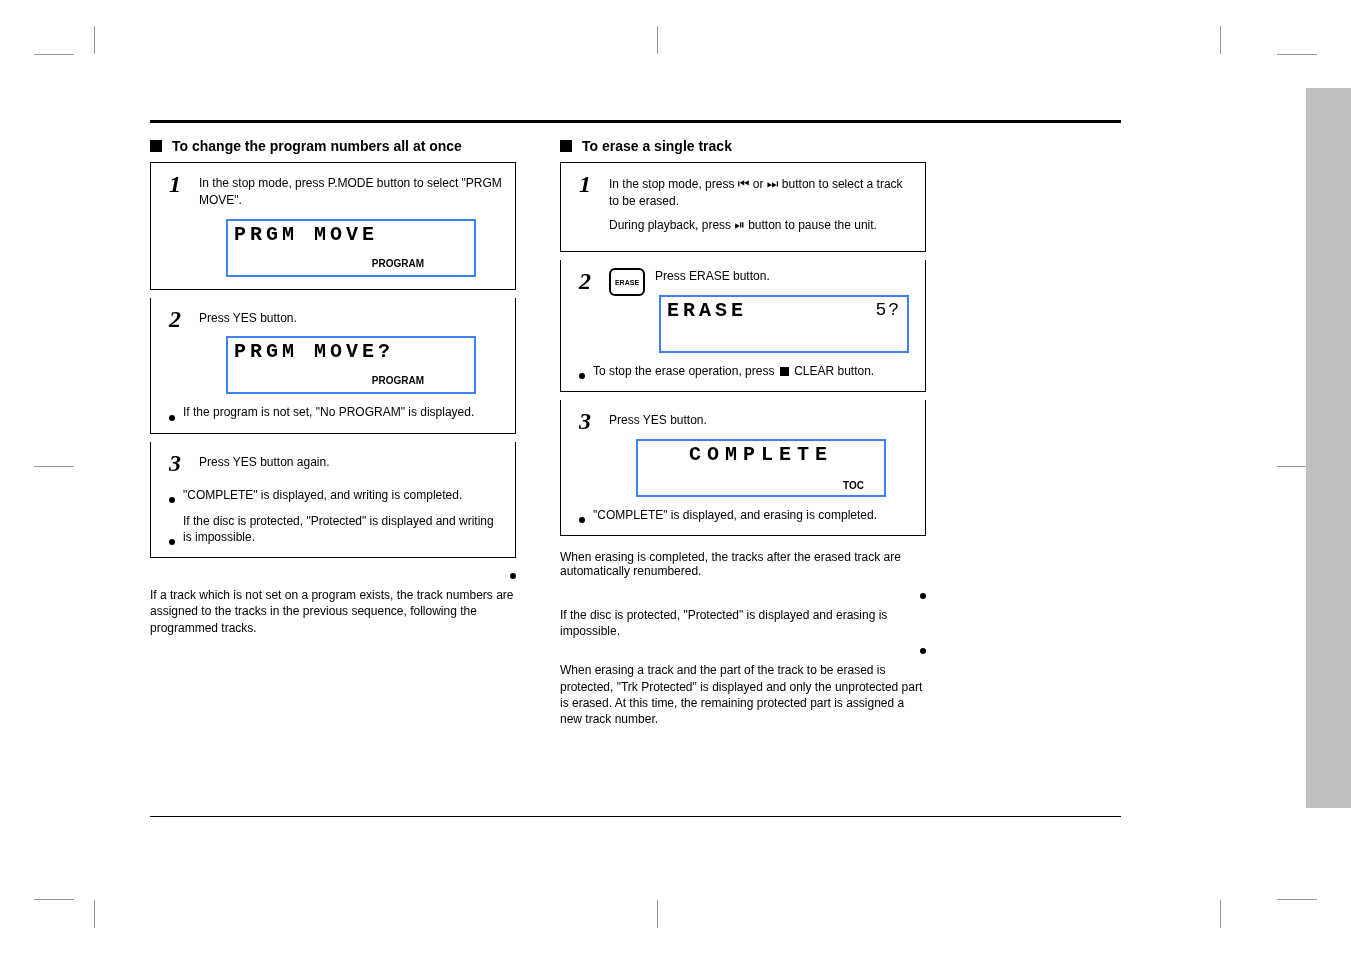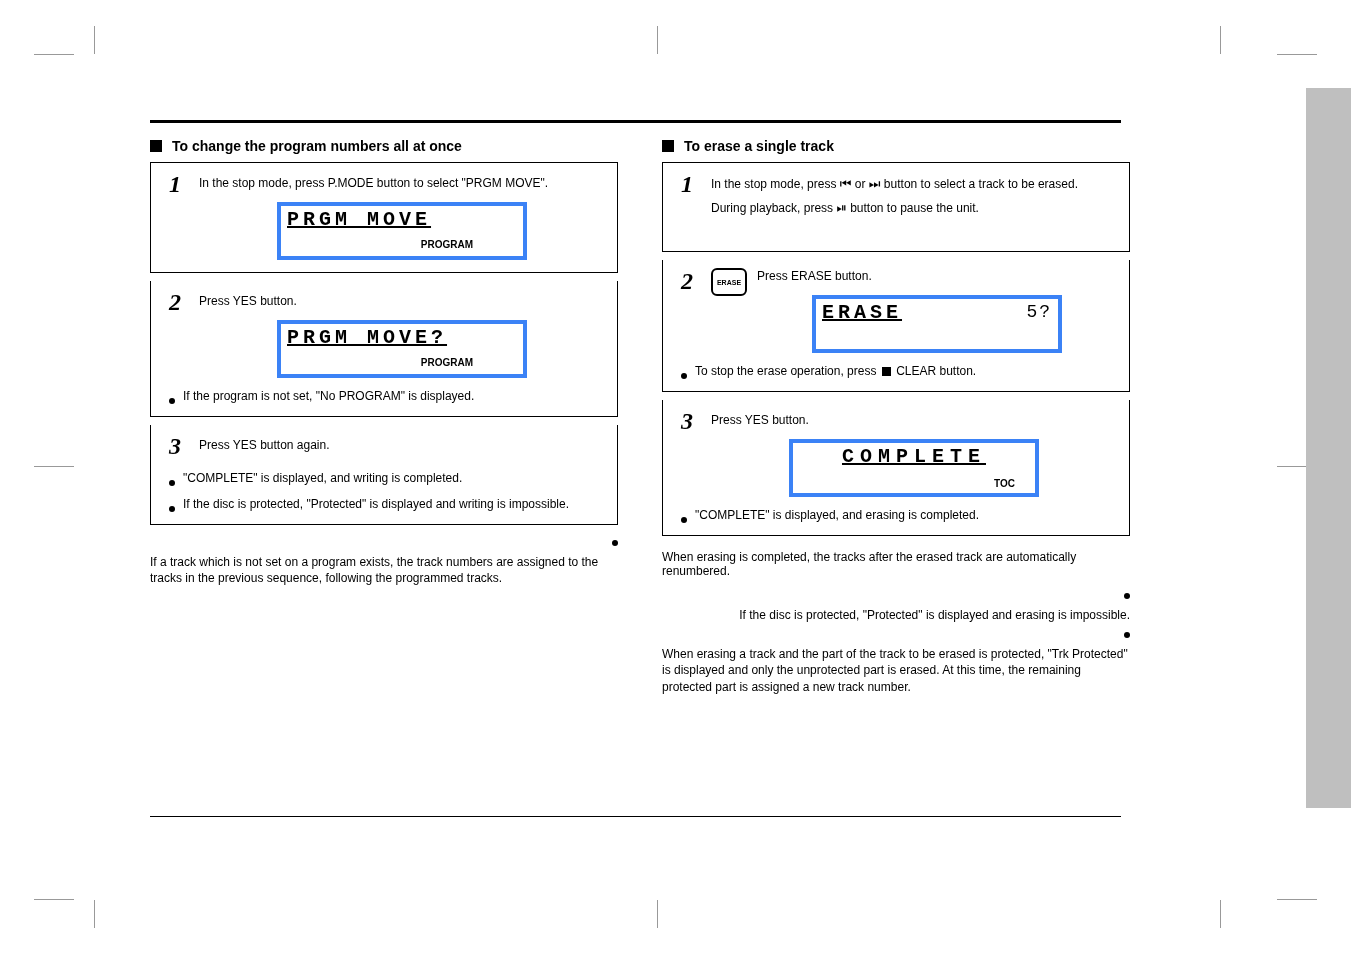"To change the program numbers" .columns { width: 980px -> 776px }
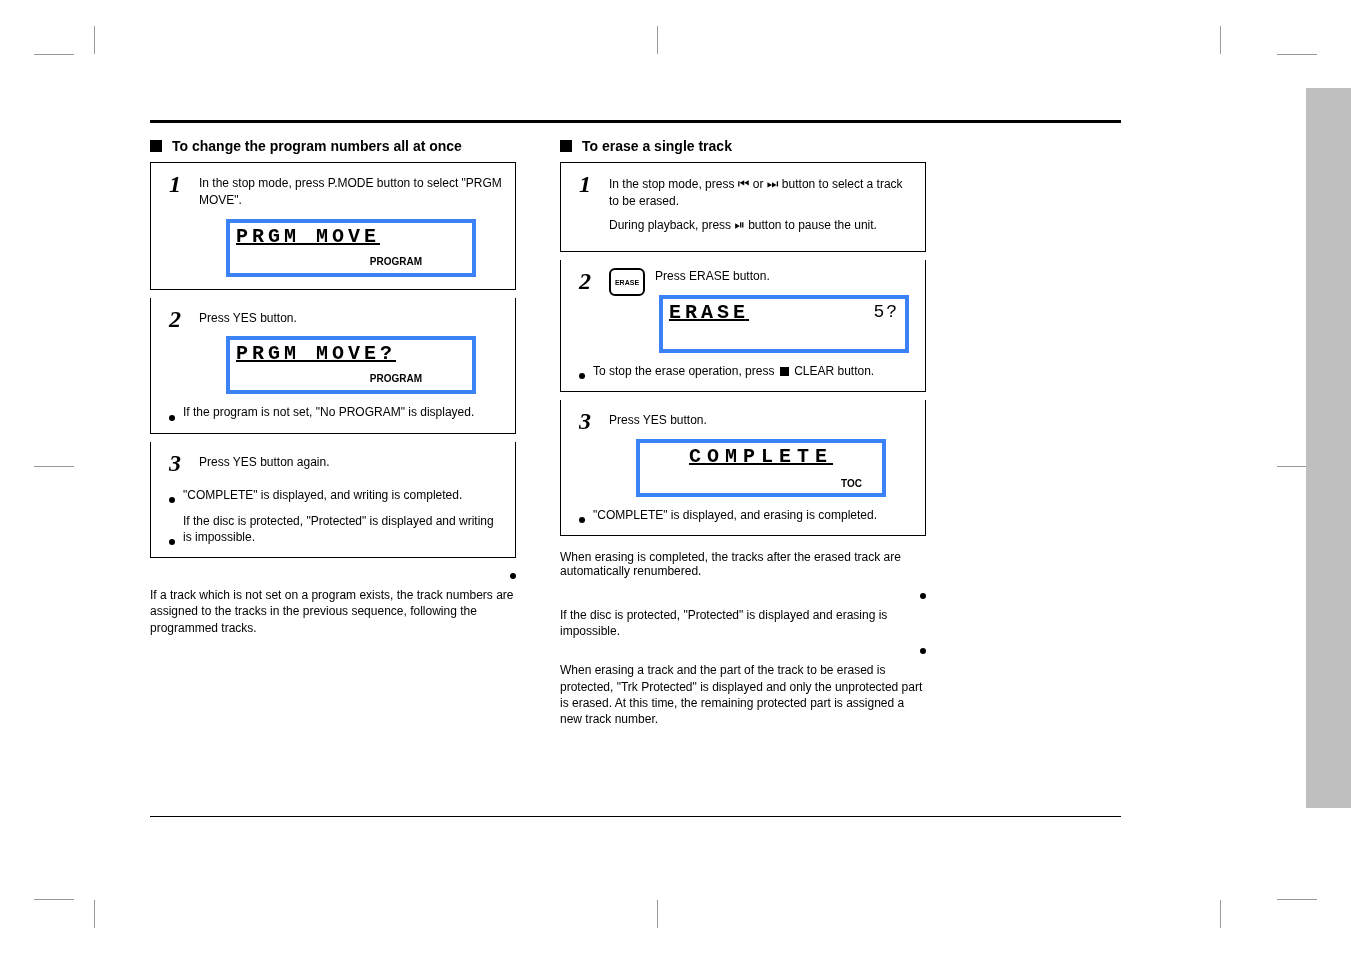"PRGM MOVE" .lcd { border: 4px solid #3b82f6 -> 2px solid #3b82f6; text-decoration: underline -> none }
